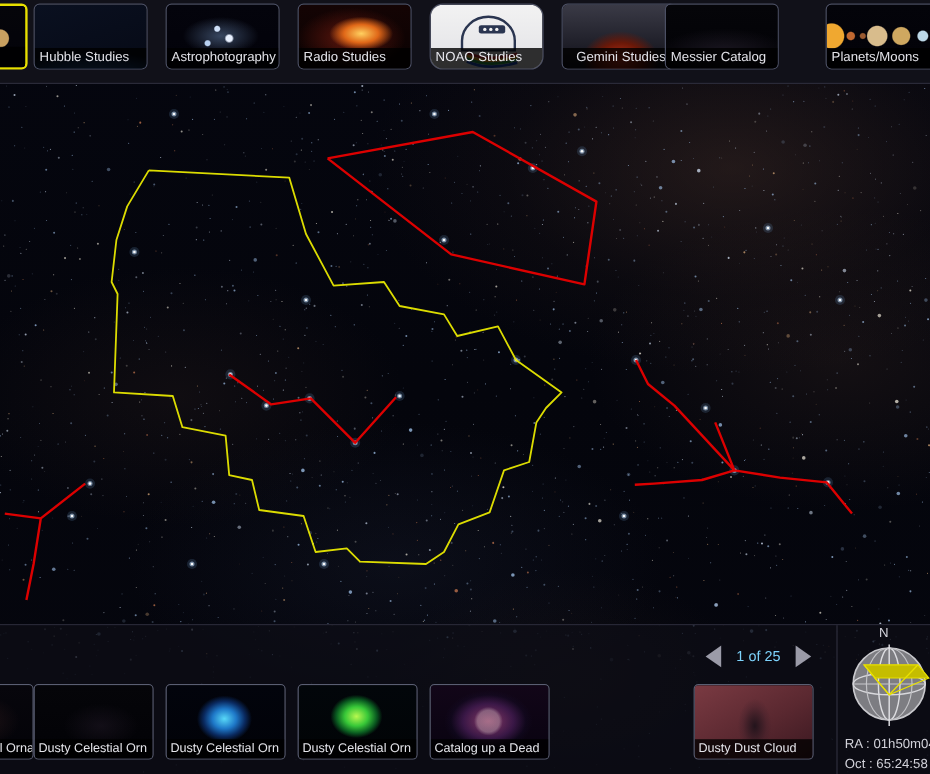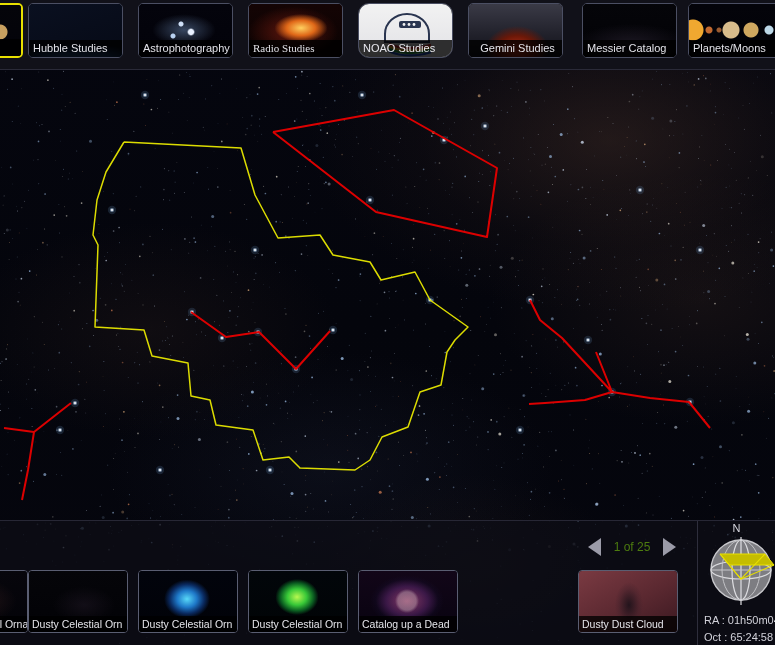"Radio Studies" div.cat-tile { font-family: Liberation Serif, serif -> none }
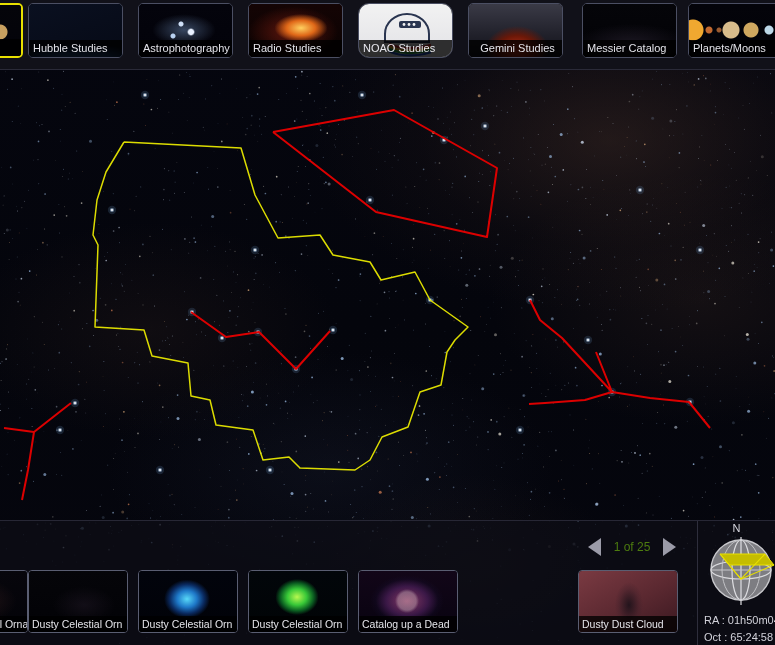"Messier Catalog" div.cat-tile { left: 582px -> 554px }
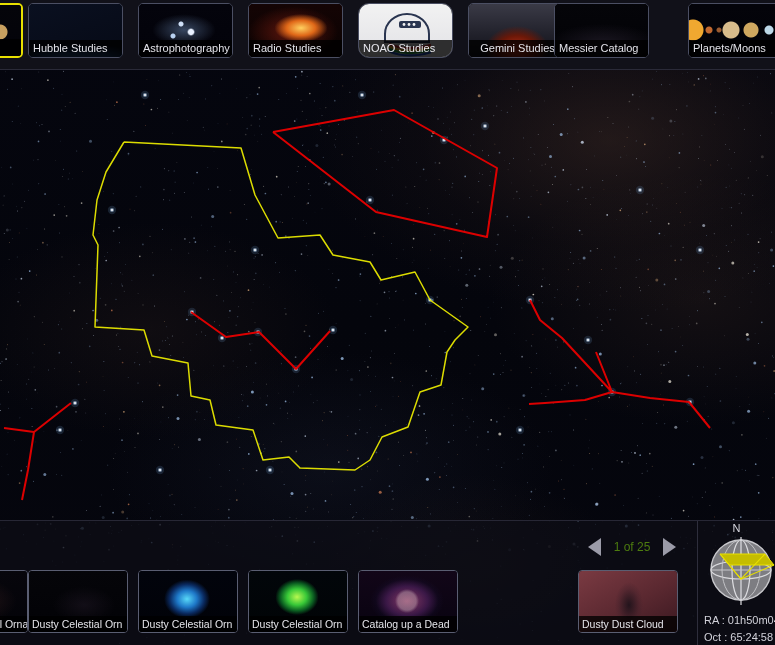"1 of 25" #pager-text { color: #4d7c0f -> #7dd3fc }
